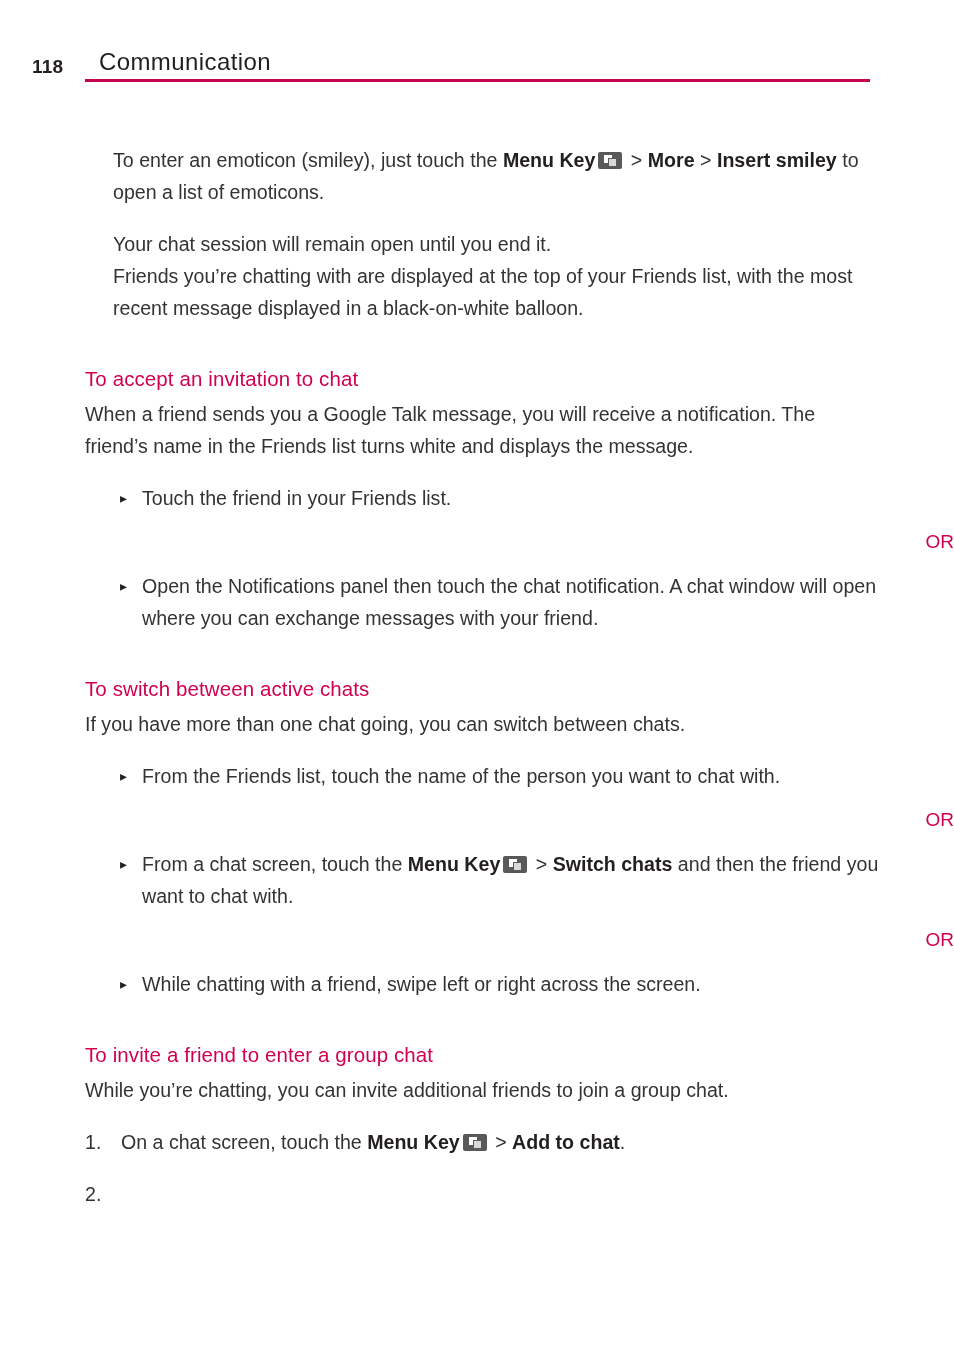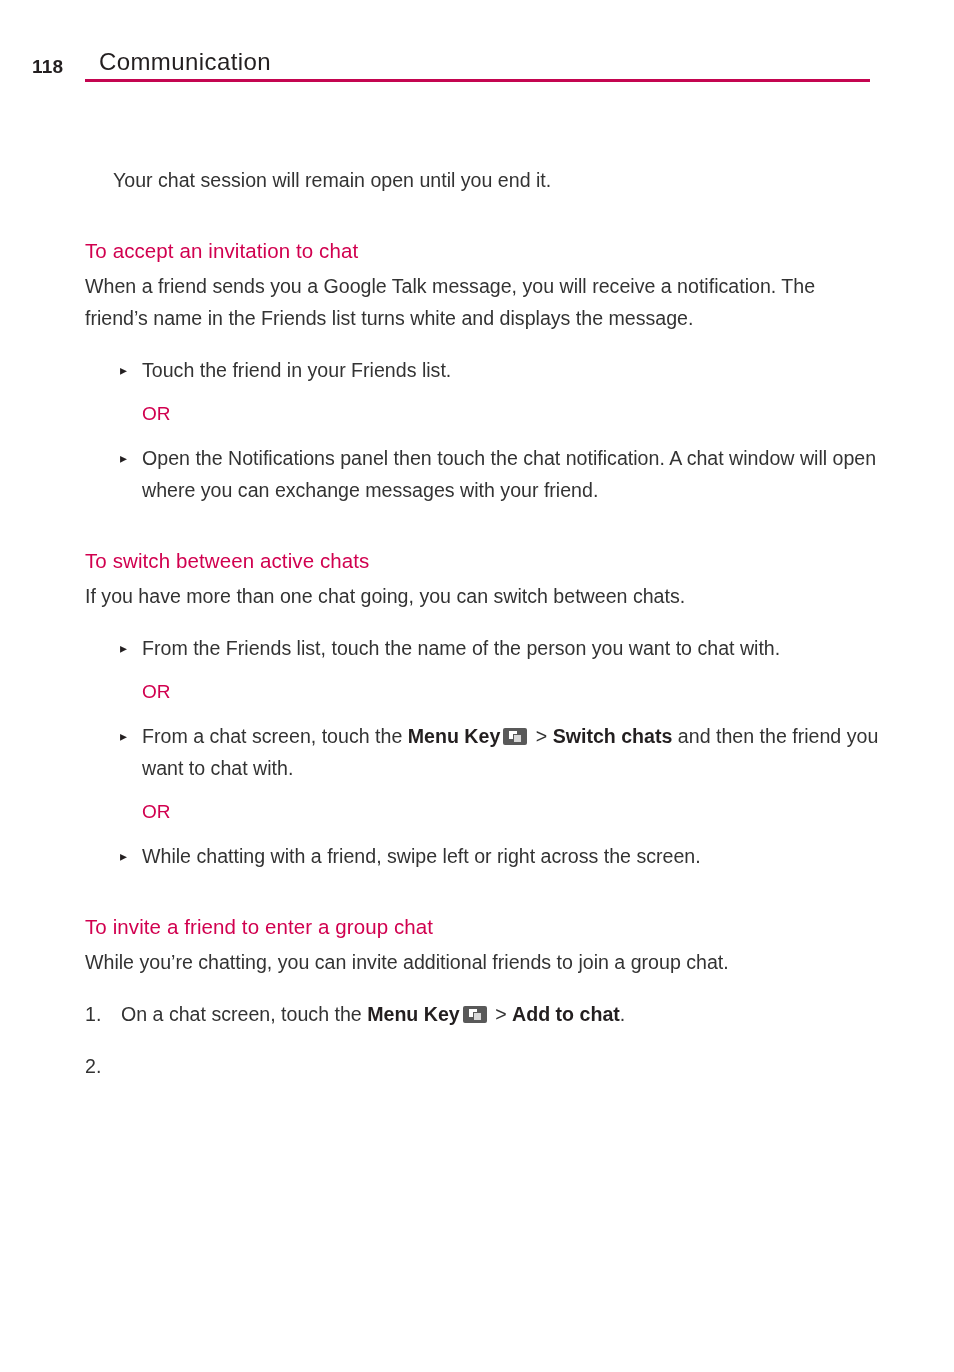"To enter an emoticon (smiley)," p.para { html: none -> <p><span>To enter an emoticon (smiley), just touch the </span><span>Menu Key</span><span><span></span><span></span></span><span> &gt; </span><span>More</span><span> &gt; </span><span>Insert smiley</span><span> to open a list of emoticons.</span></p> }
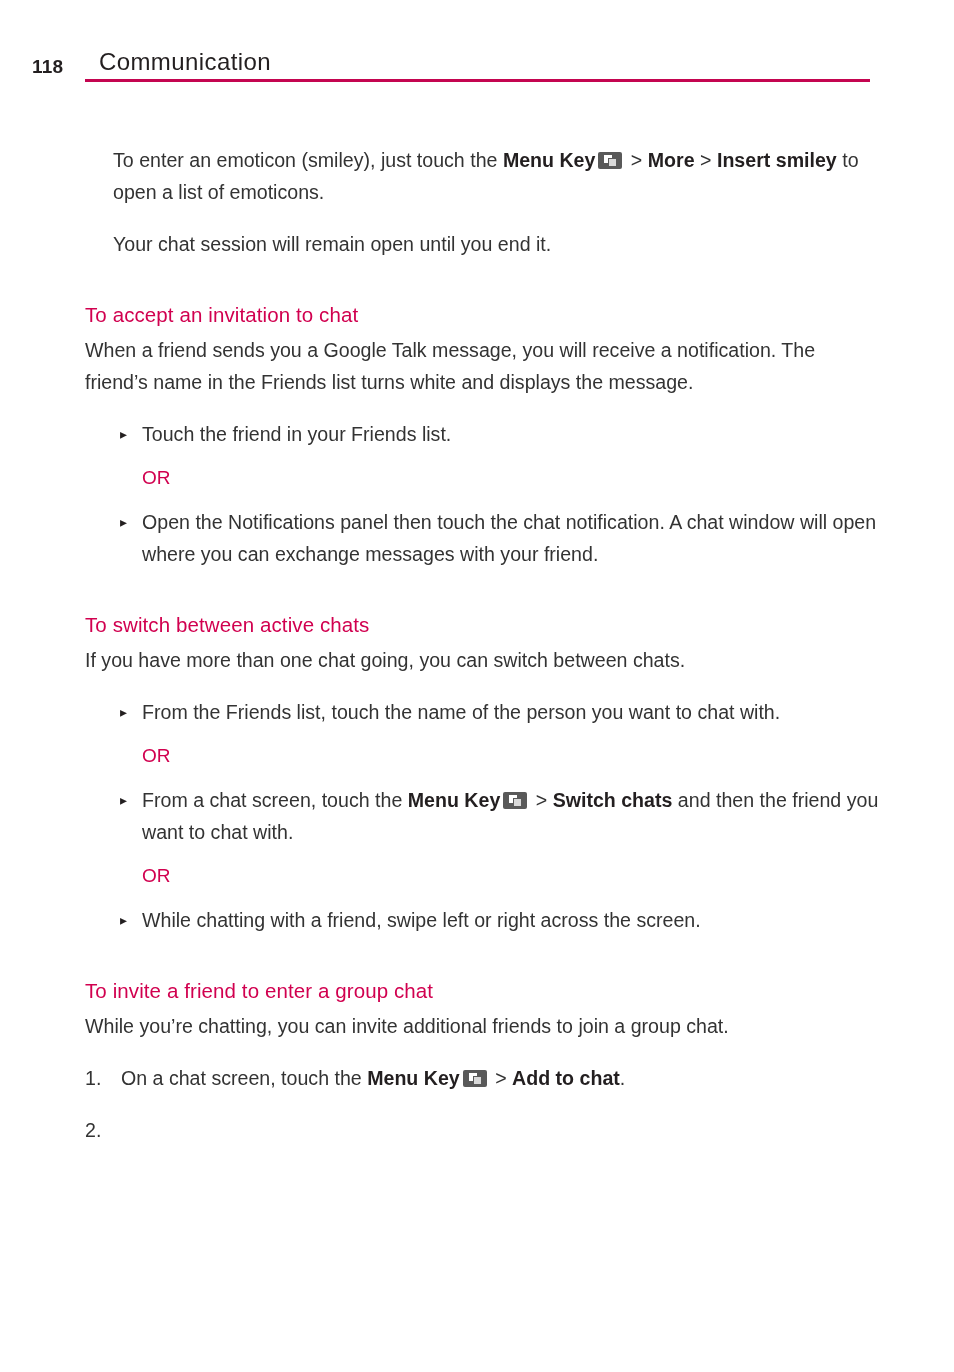"Friends you’re chatting with are" p.para { html: none -> <p>Friends you’re chatting with are displayed at the top of your Friends list, with the most recent message displayed in a black-on-white balloon.</p> }
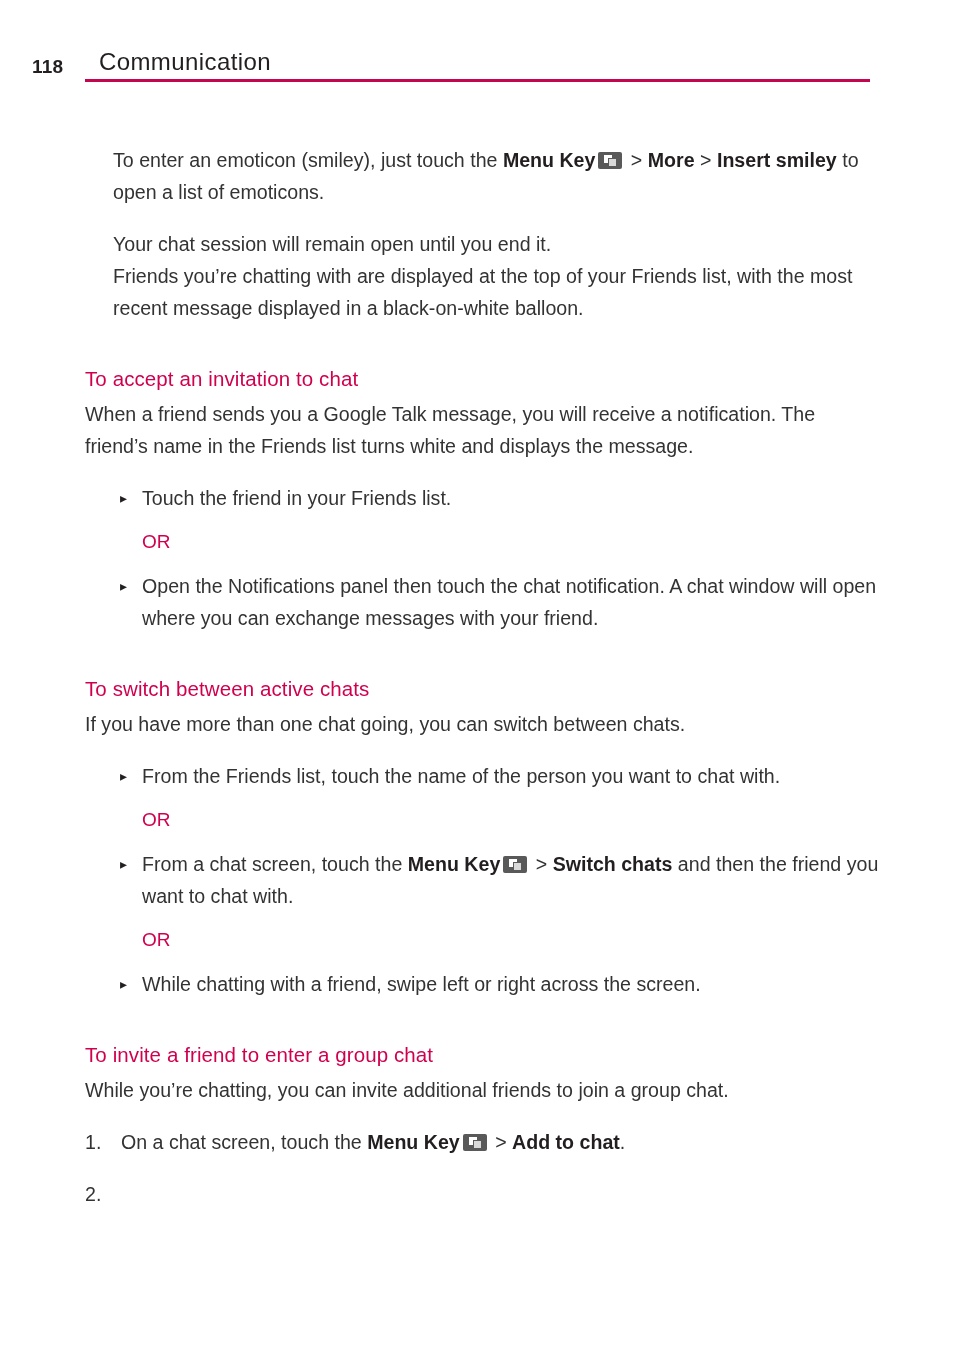"OR" .or-text { text-align: none -> right }
